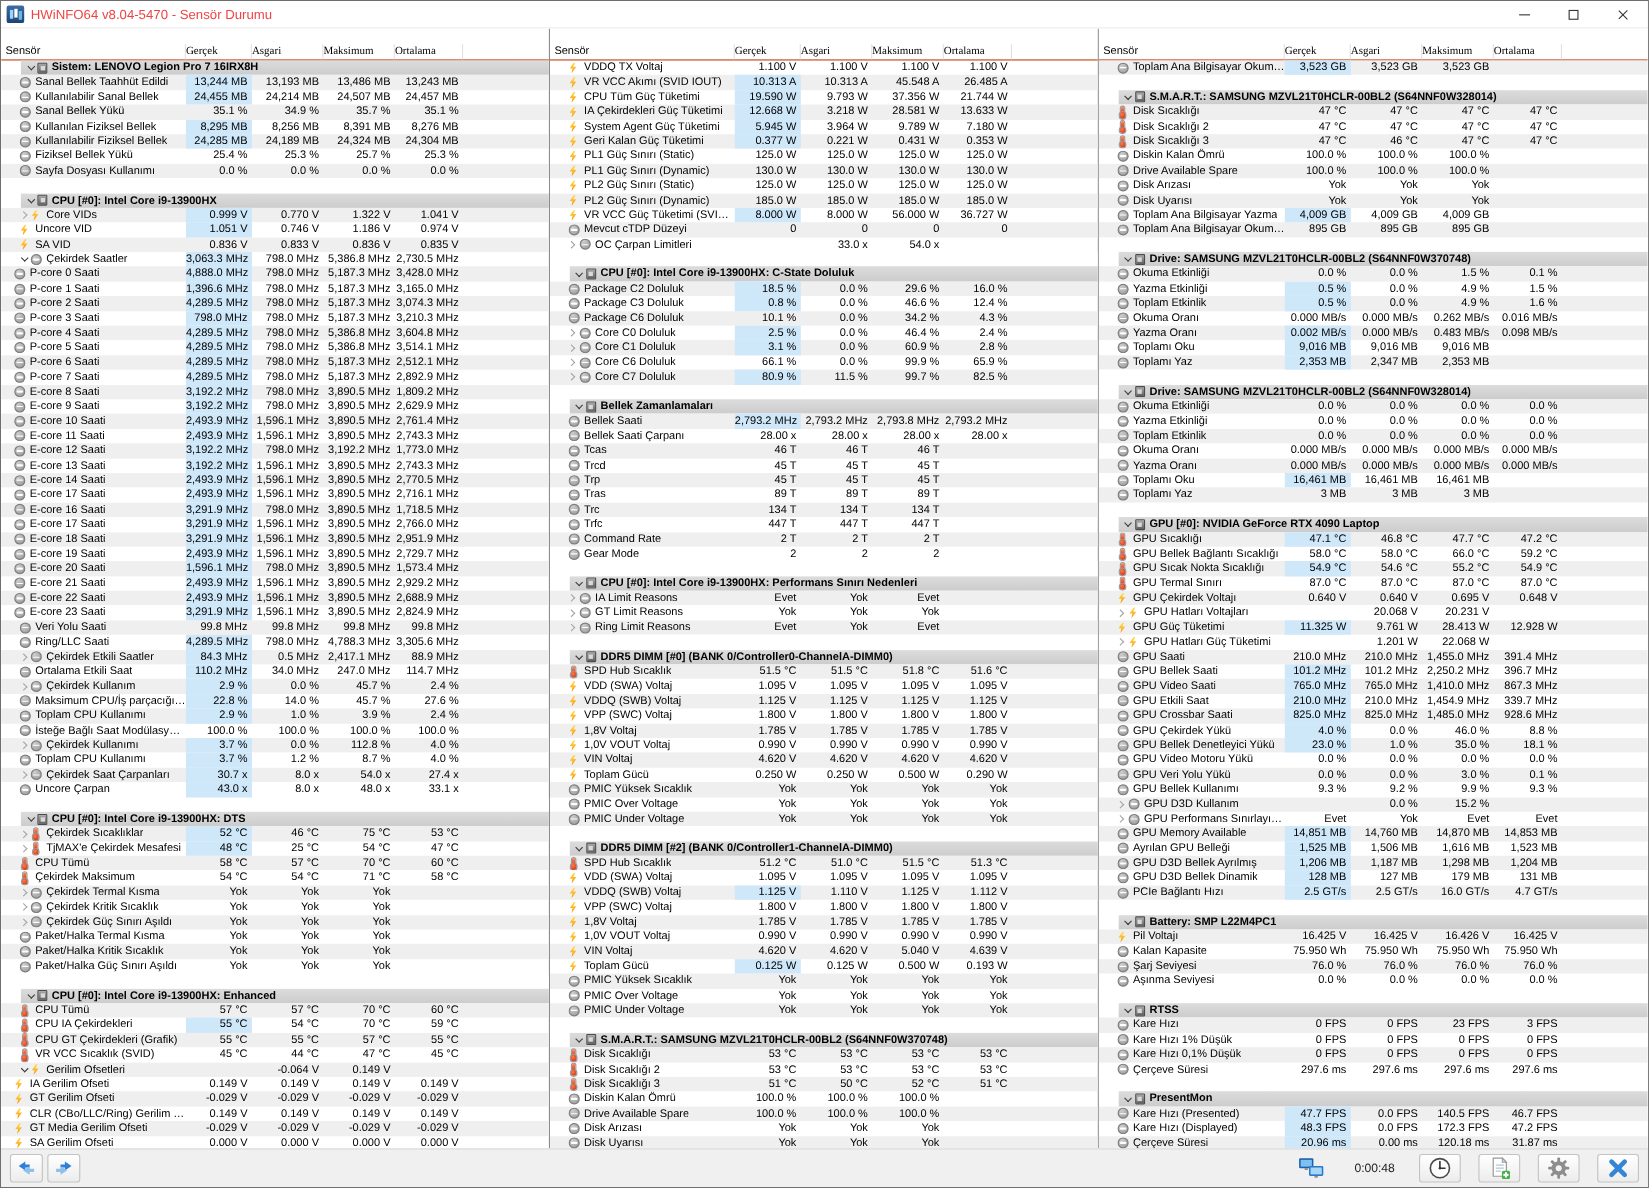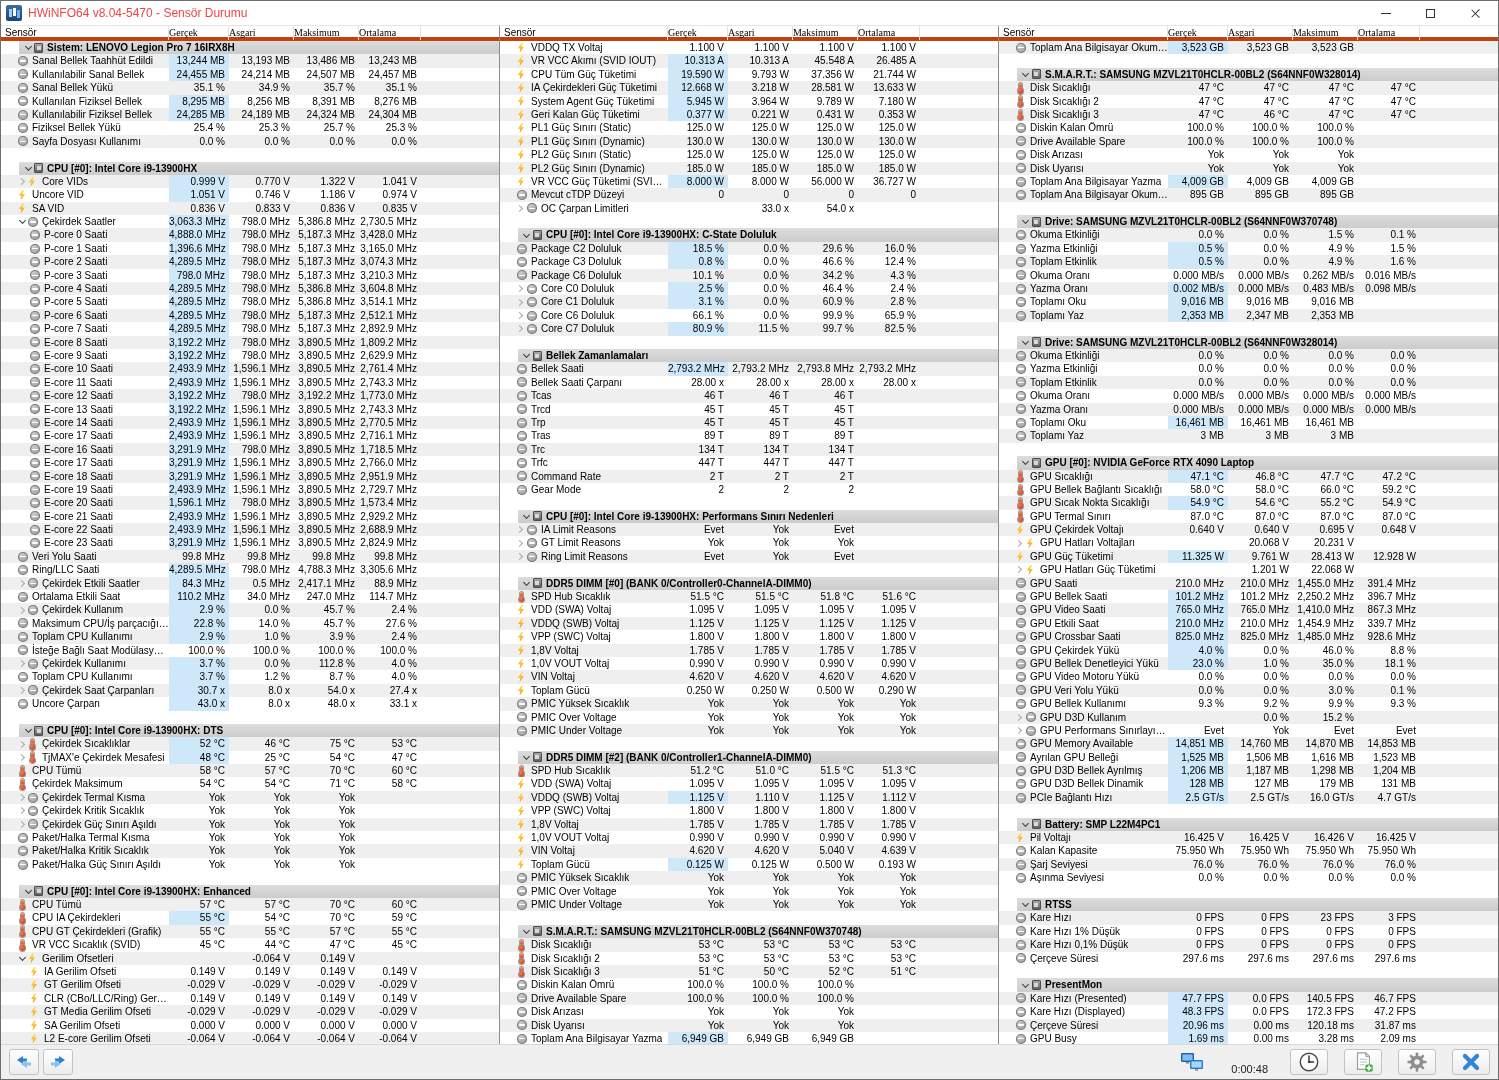"Sensör" .phead { border-bottom: 4px solid #c2410c -> 1px solid #c2410c; margin-top: none -> 14px }
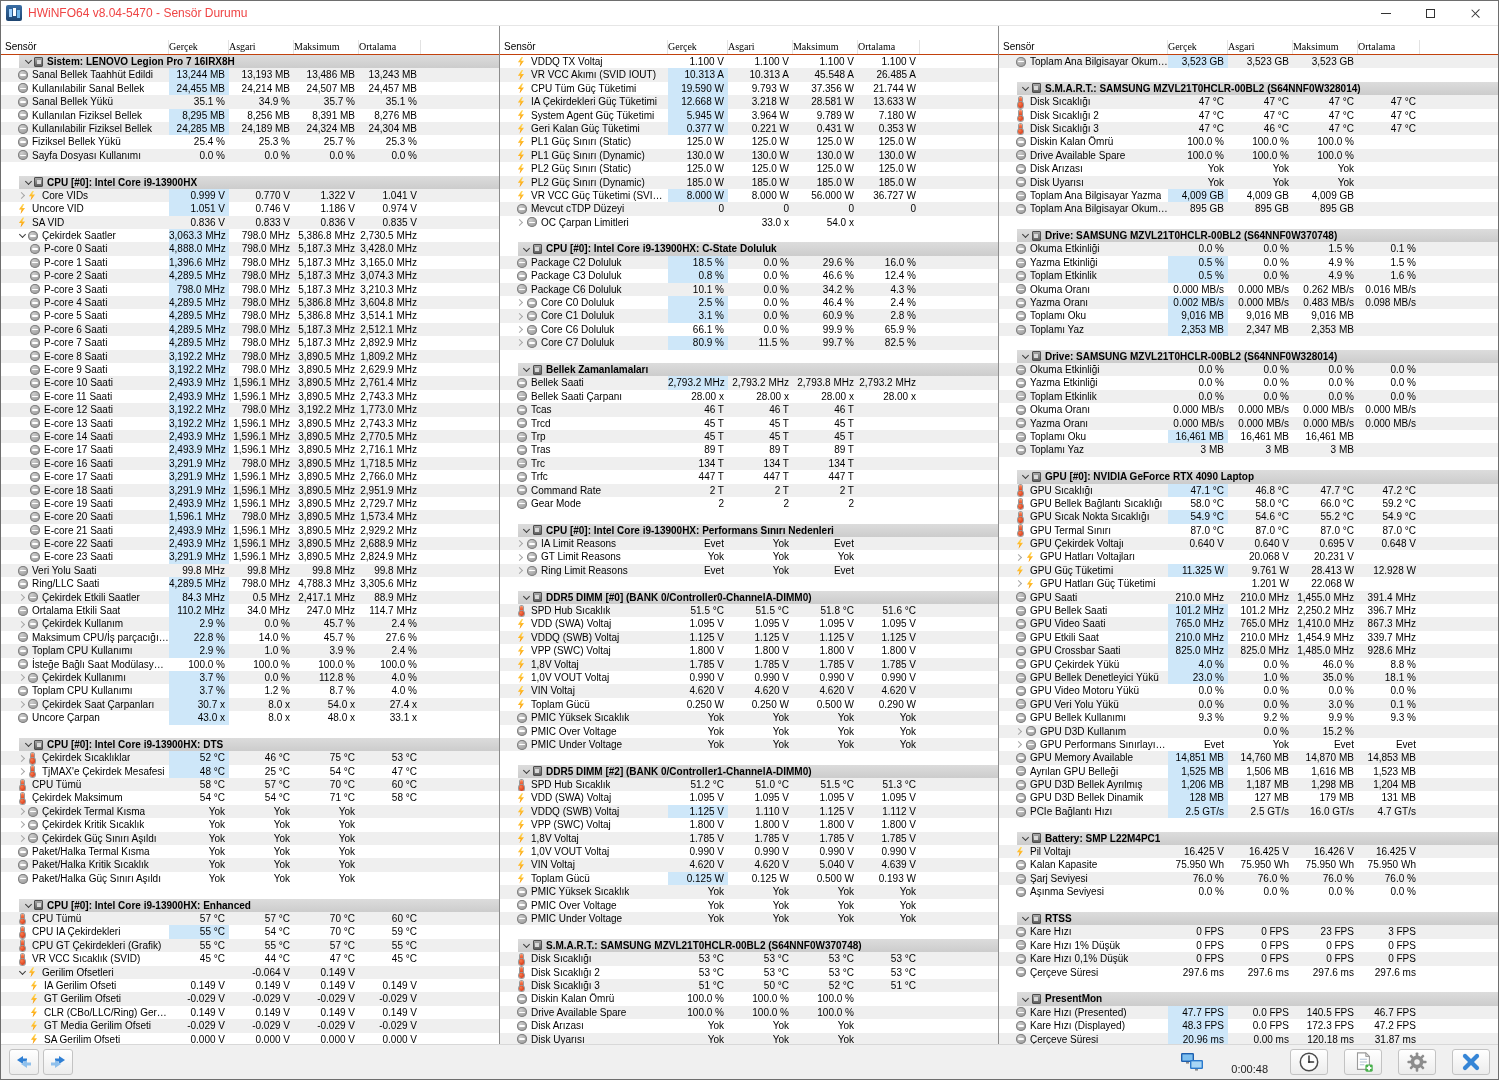"P-core 0 Saati" .lab.ind2 { padding-left: 29px -> 12px }
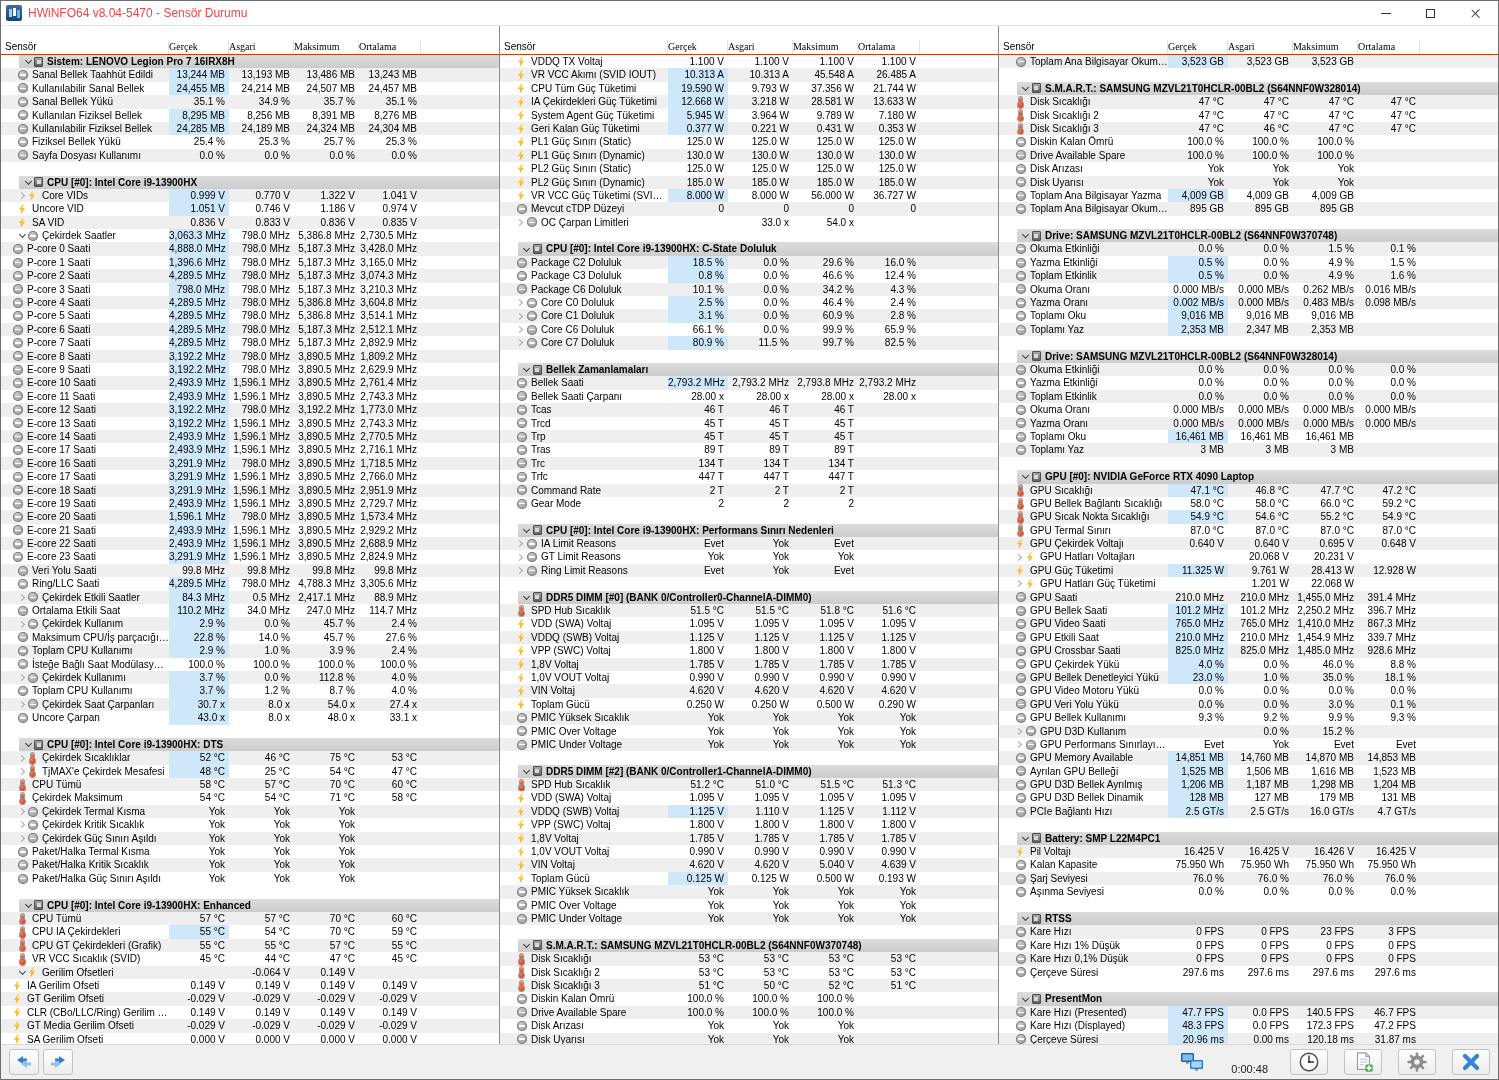"0:00:48" .fright { align-items: flex-end -> center }
